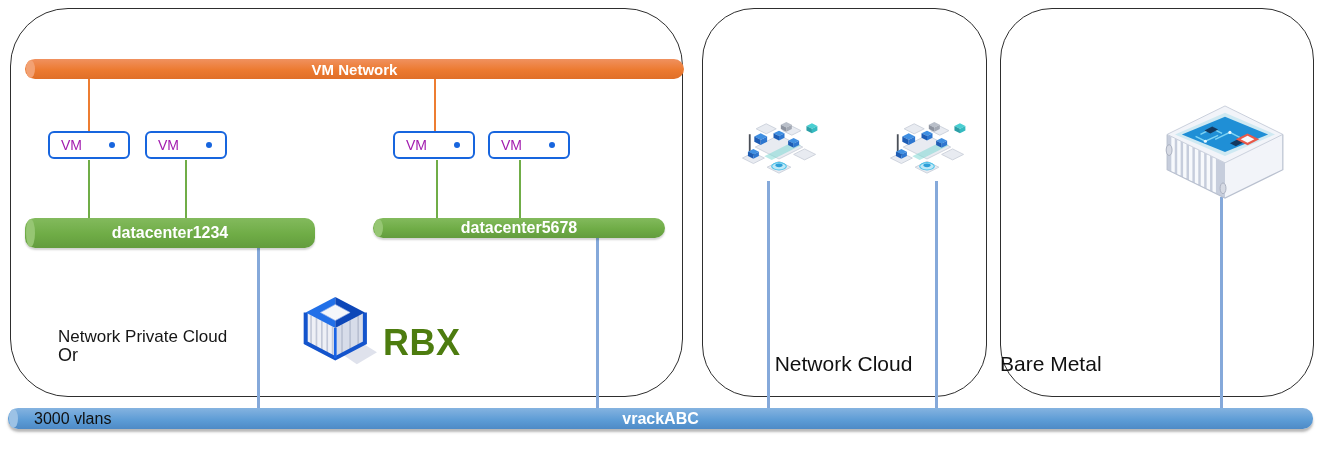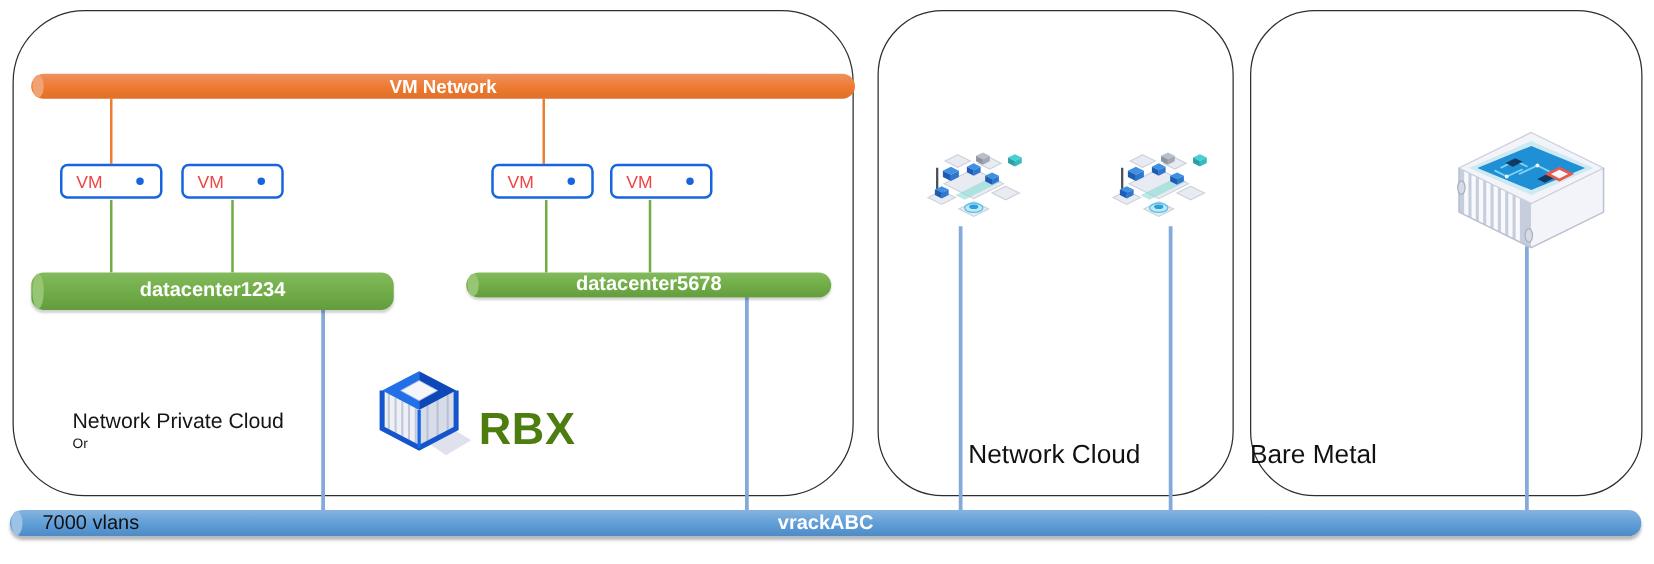"VM" .vm-box .vm-text { color: #ef4444 -> #a21caf }
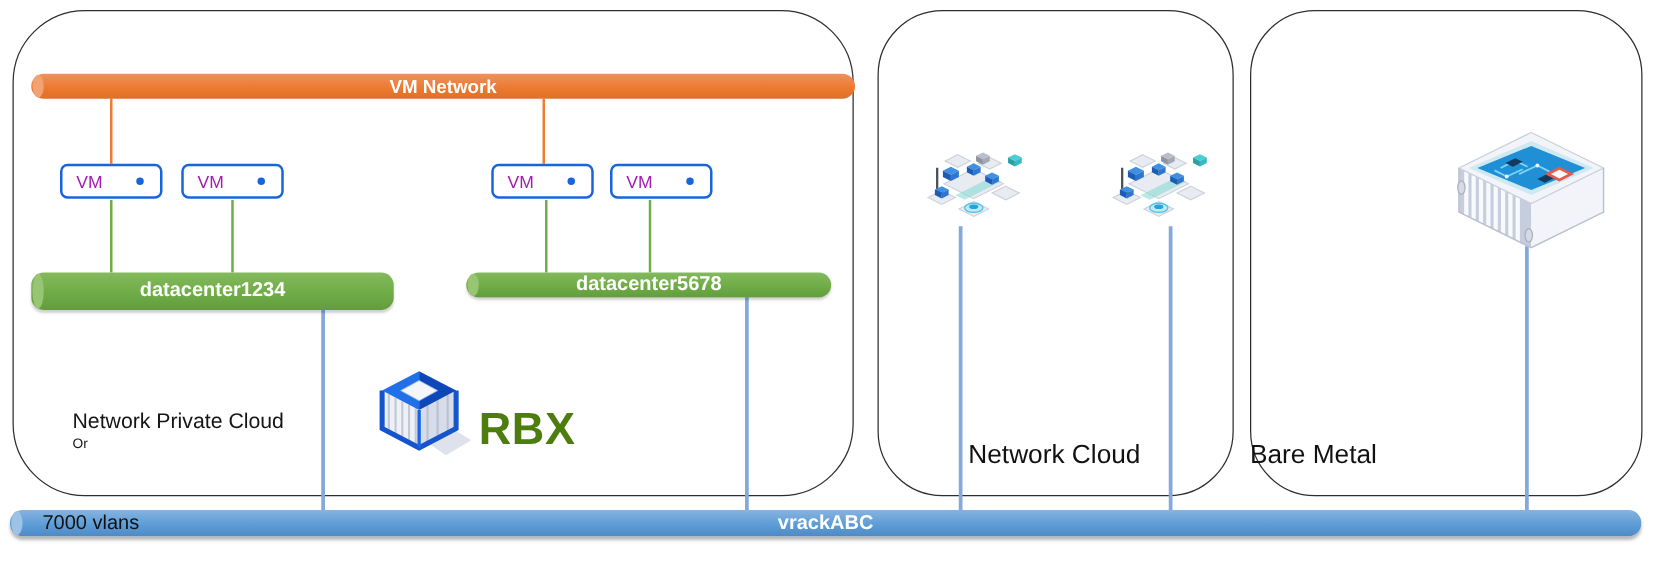"Or" .caption .cap-small { font-size: 11px -> 18px }
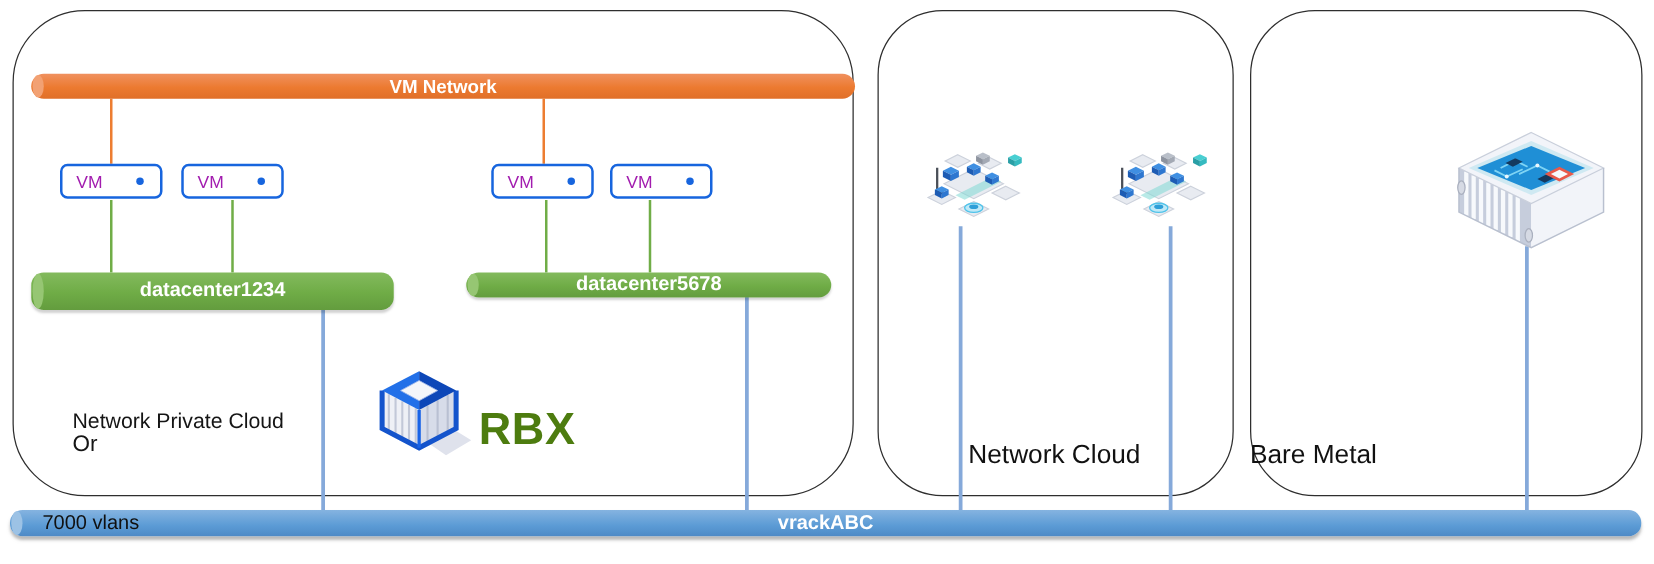"7000 vlans" span.vrack-text-dark { text: 7000 -> 3000 }
